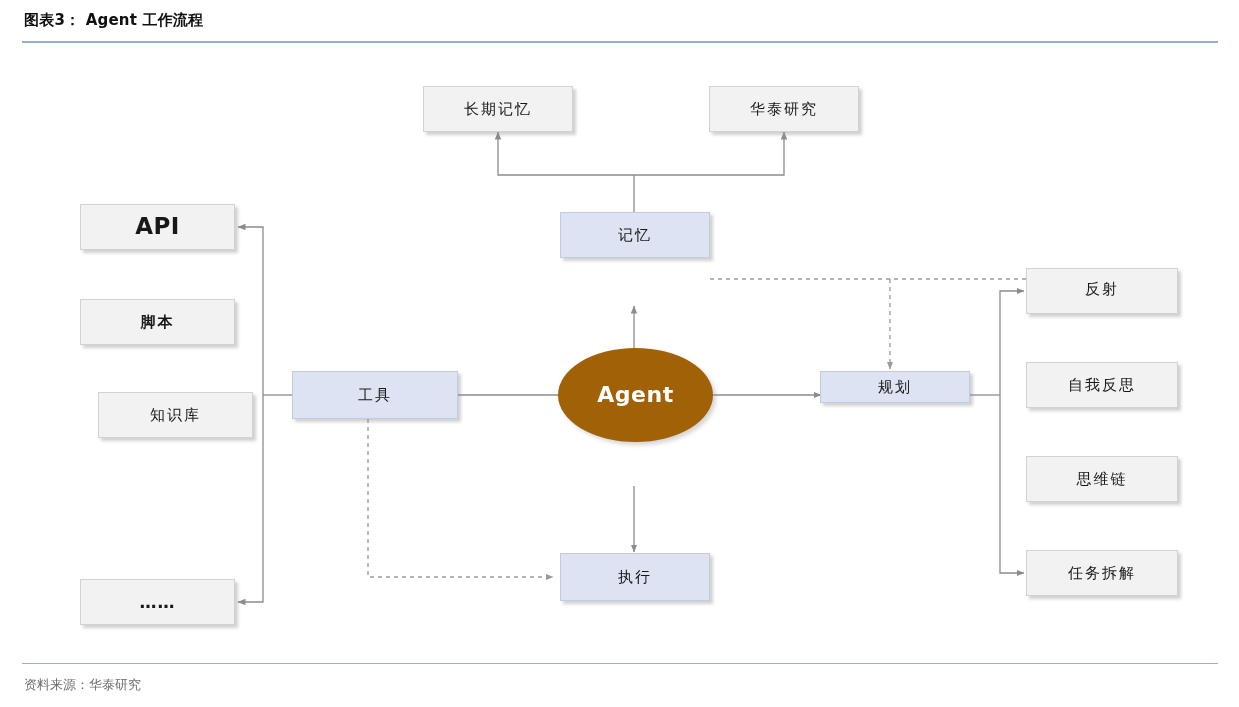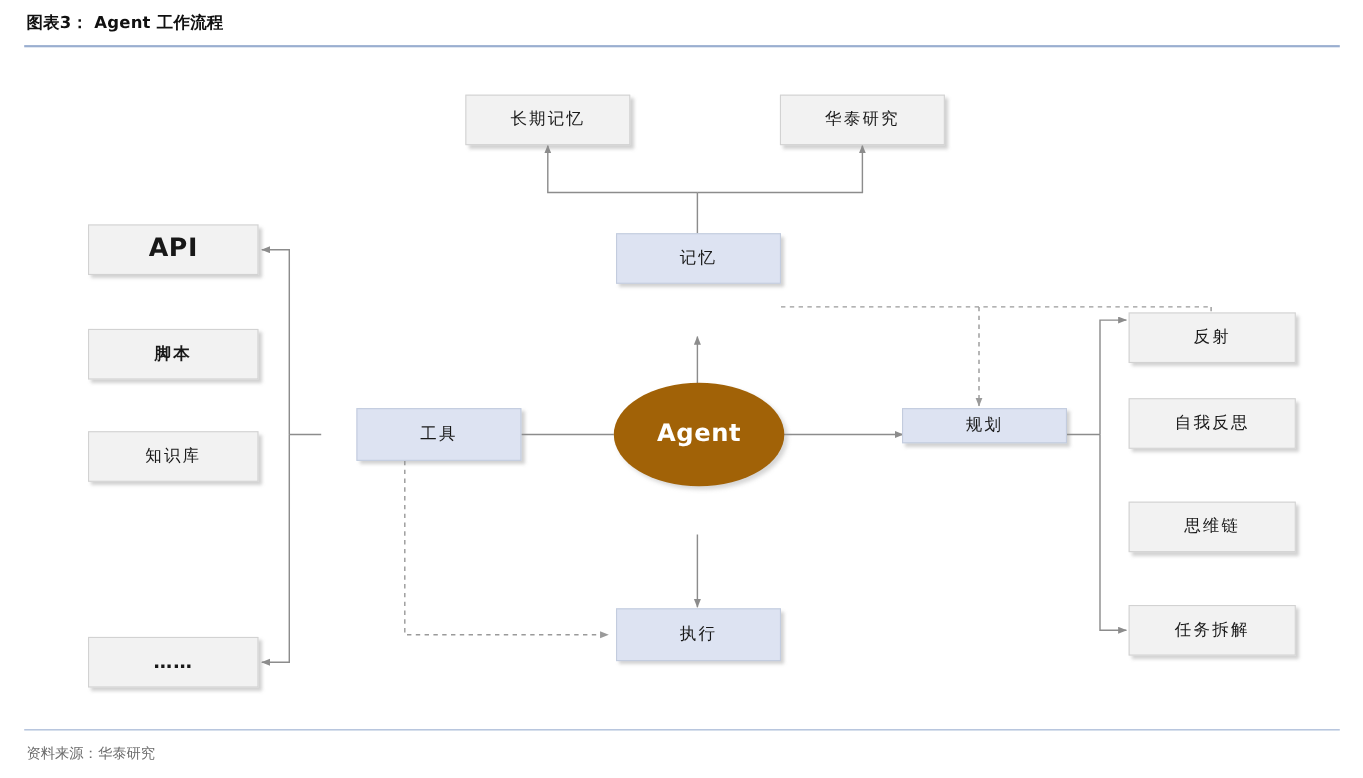"反射" div.node { font-family: none -> Liberation Mono, monospace; top: 240px -> 224px }
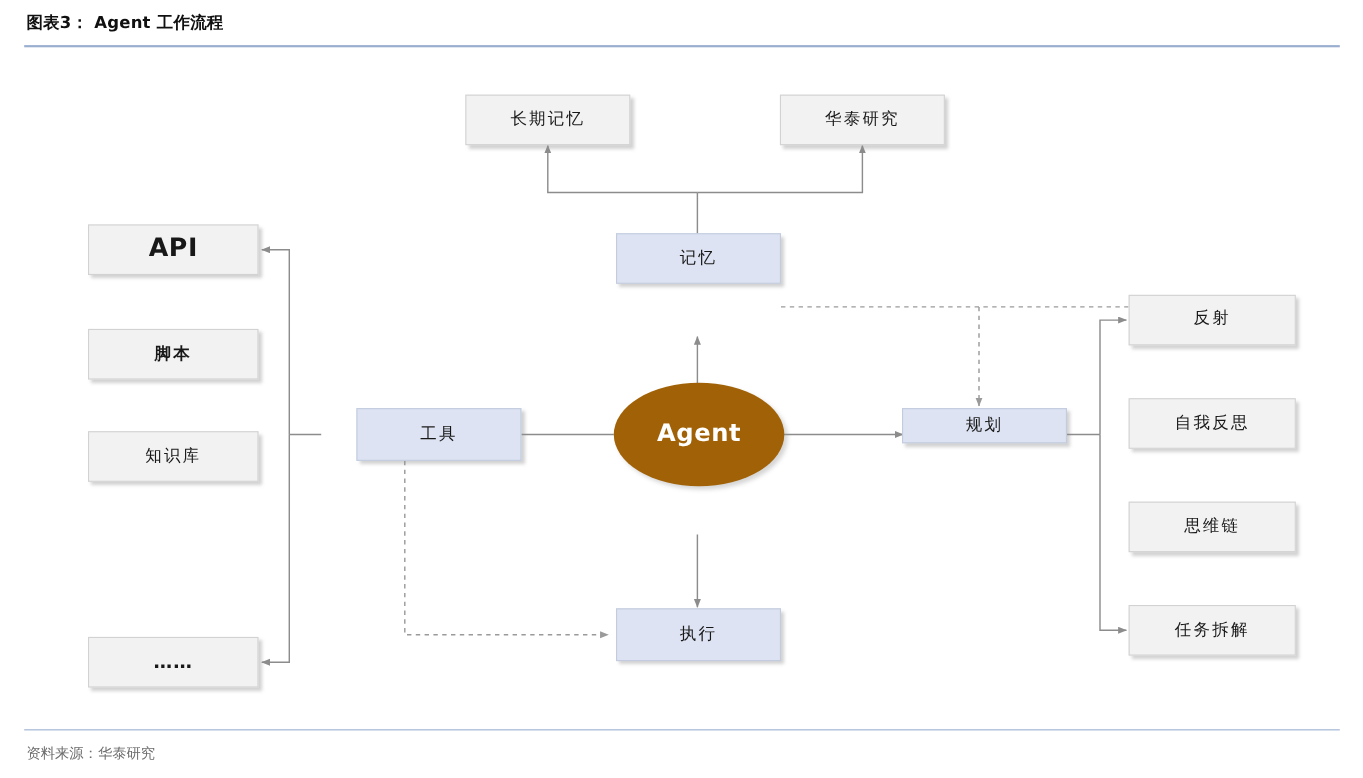"工具" div.node { margin-left: 32px -> none; width: 150px -> 166px }
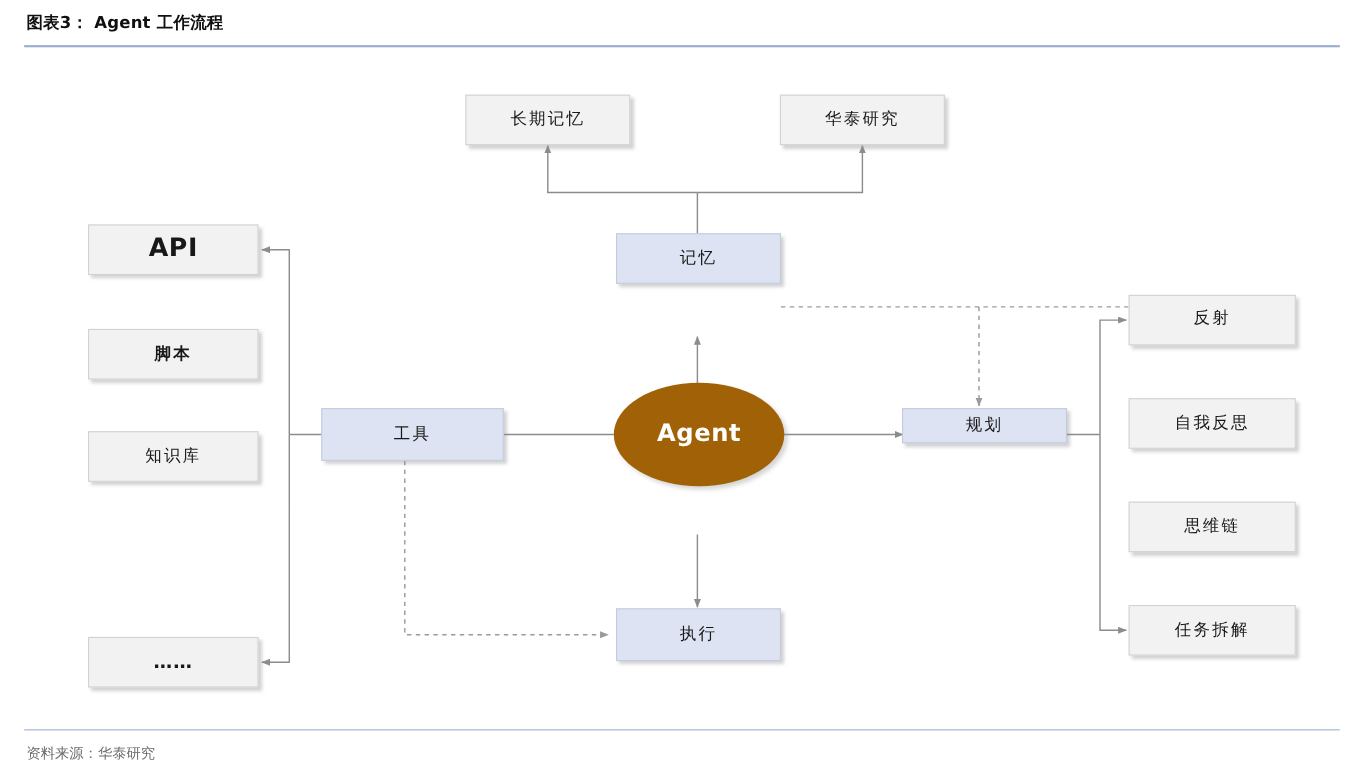"知识库" div.node { left: 80px -> 98px }
